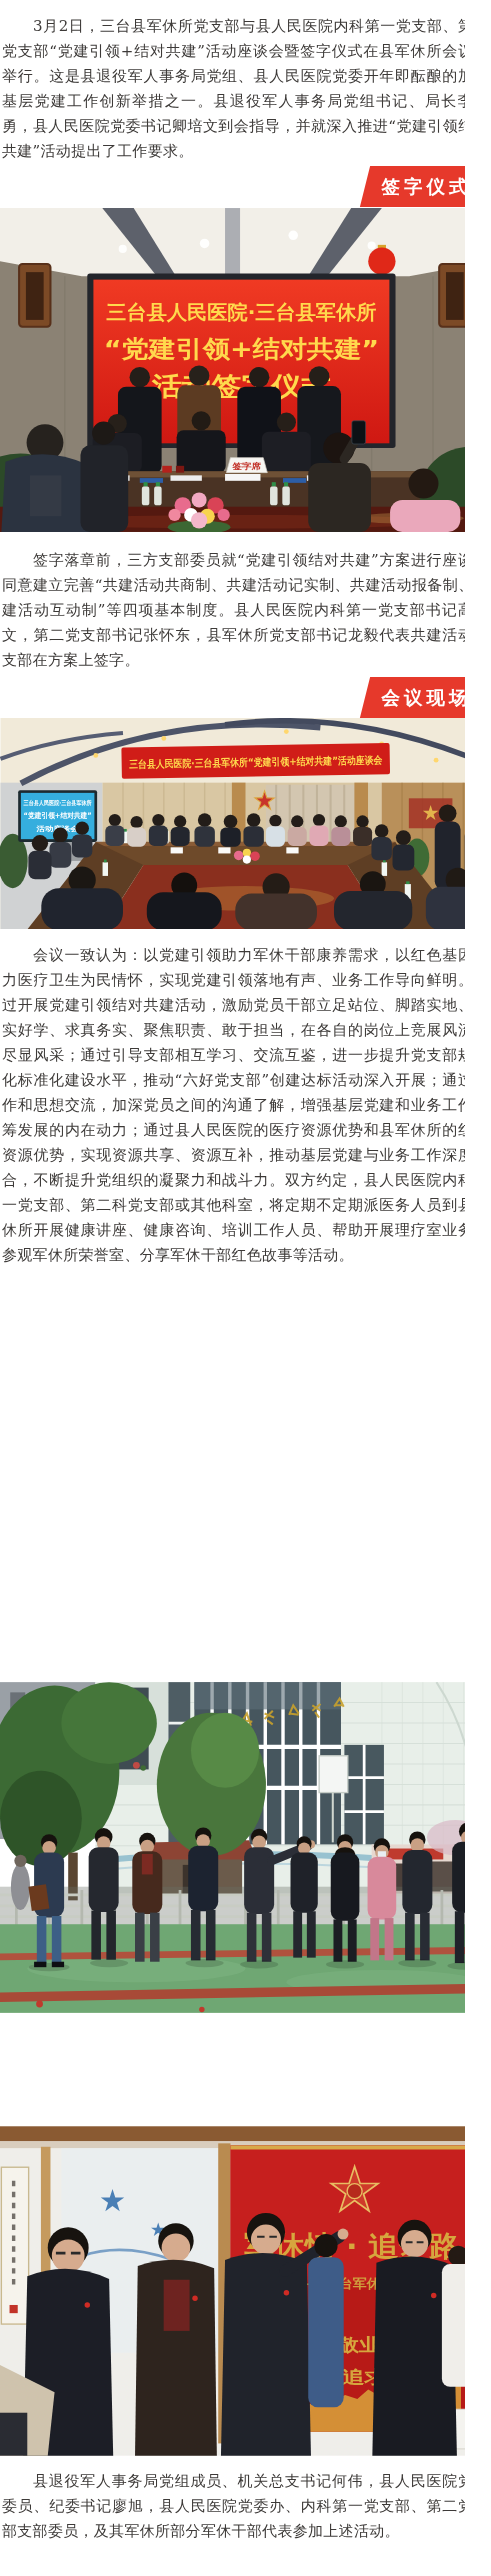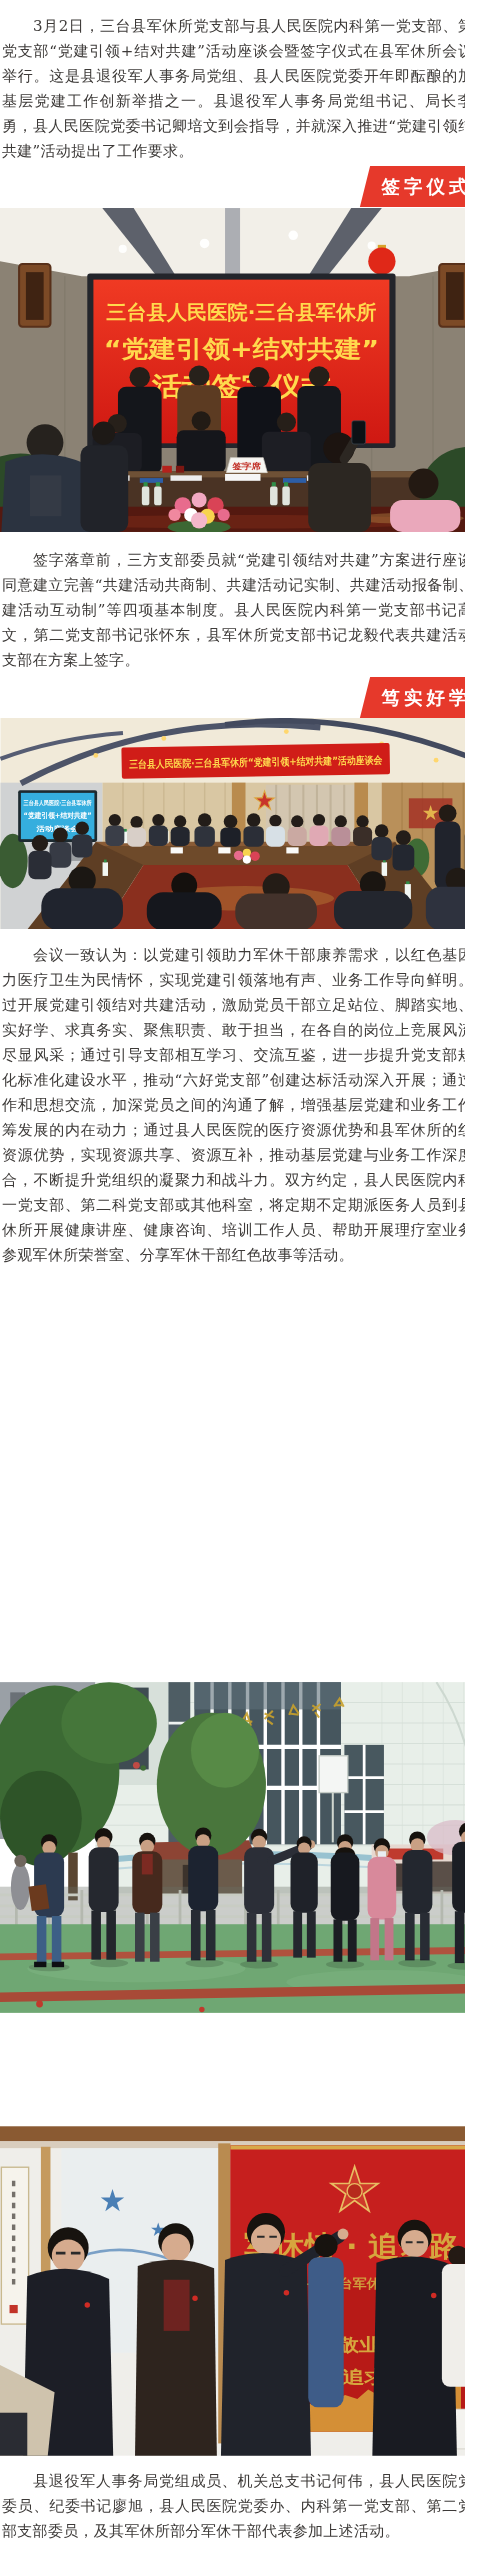"笃实好学" div.label { text: 笃实好学 -> 会议现场 }
